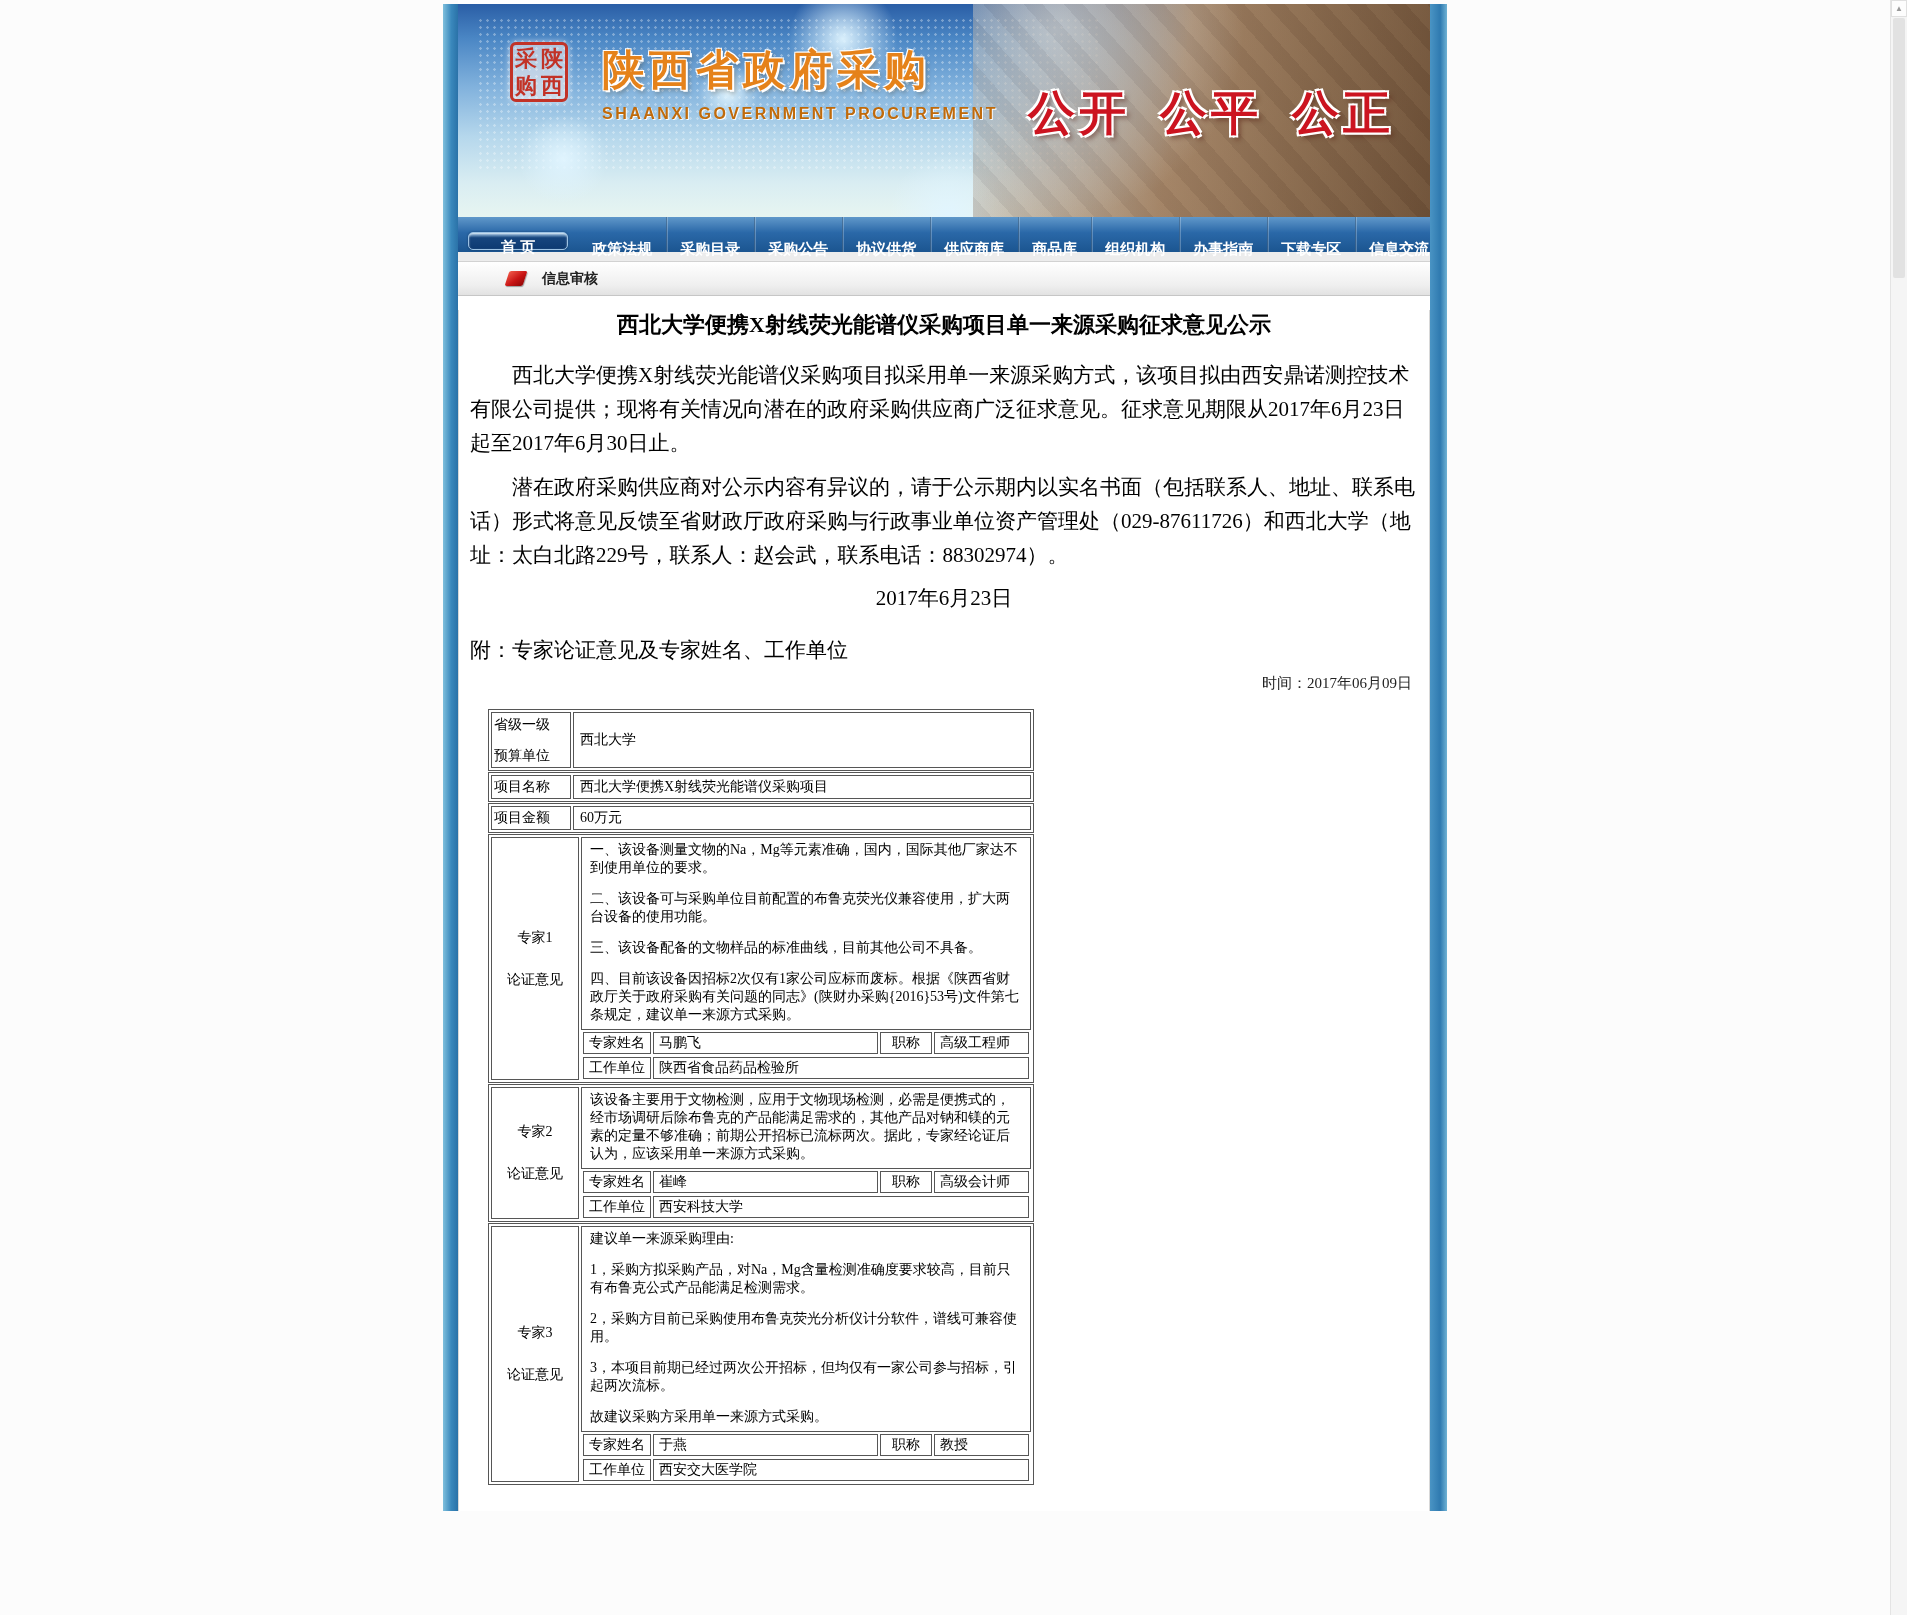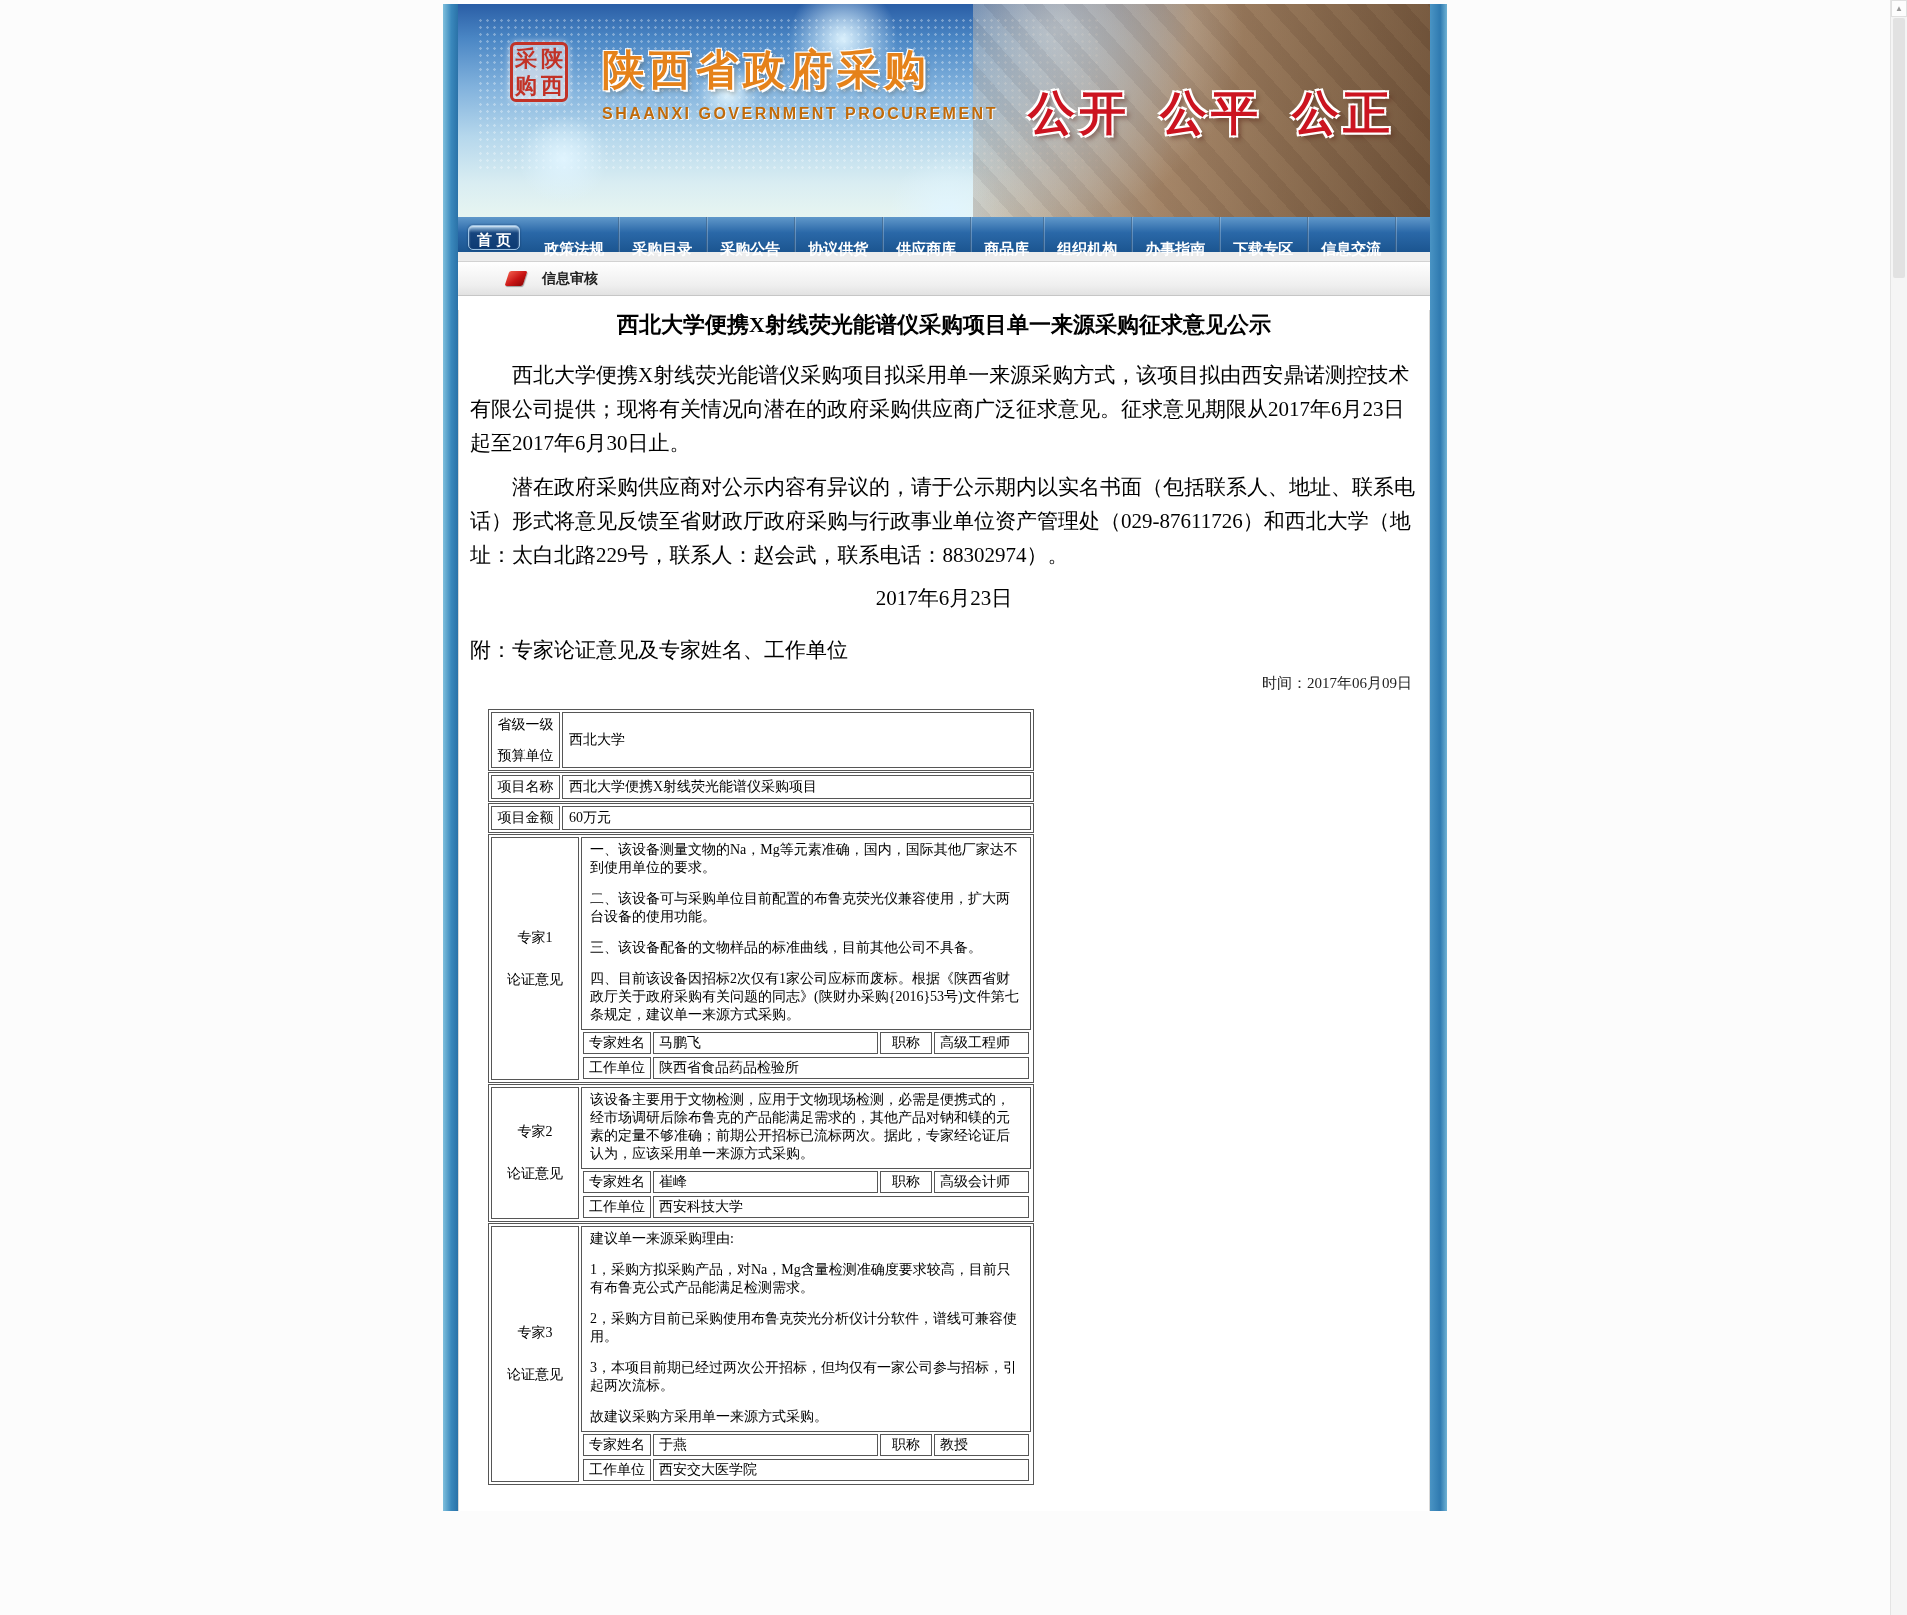"首 页" .nav-item.active { margin: 8px 10px 2px 2px -> 15px 10px 2px 2px; padding: 0 8px -> 0 32px }
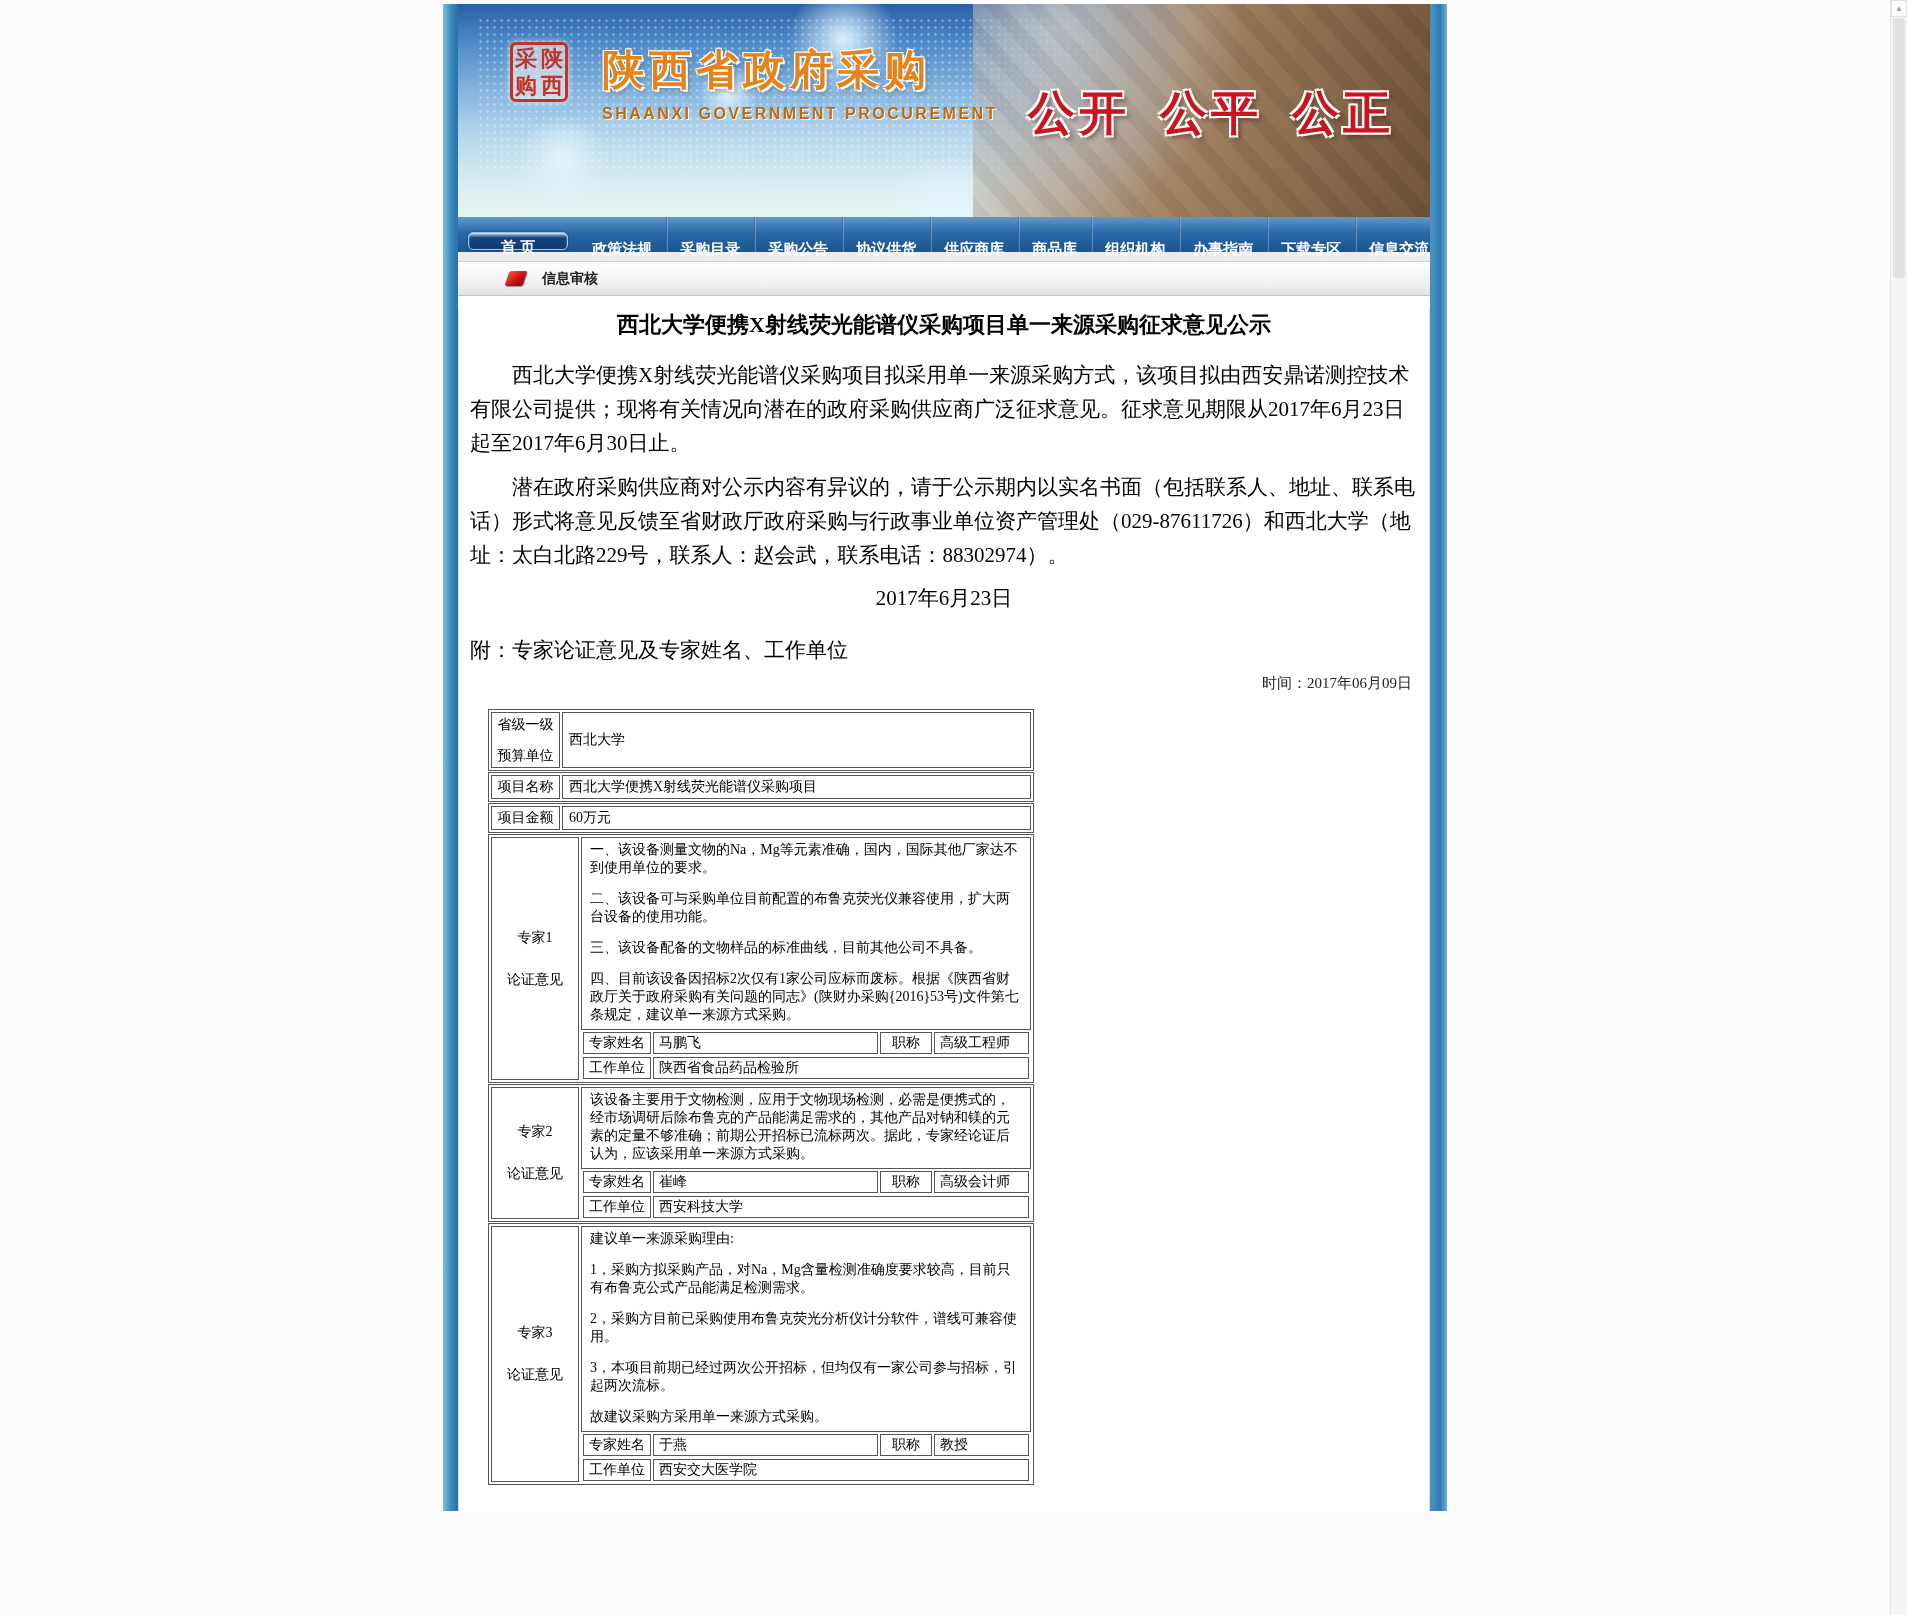"省级一级" .k { text-align: center -> none; width: 69px -> 80px }
